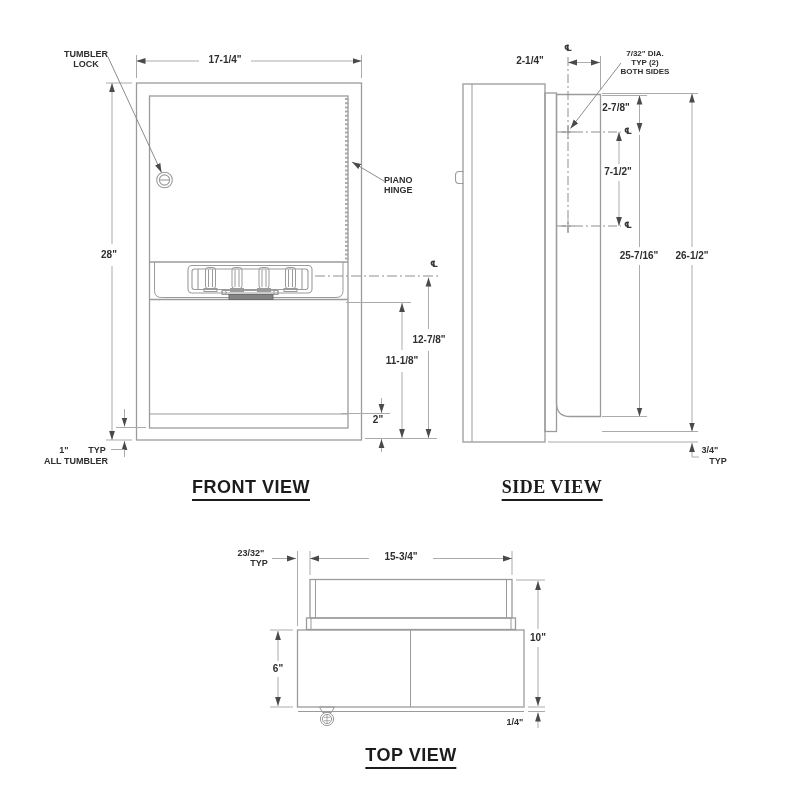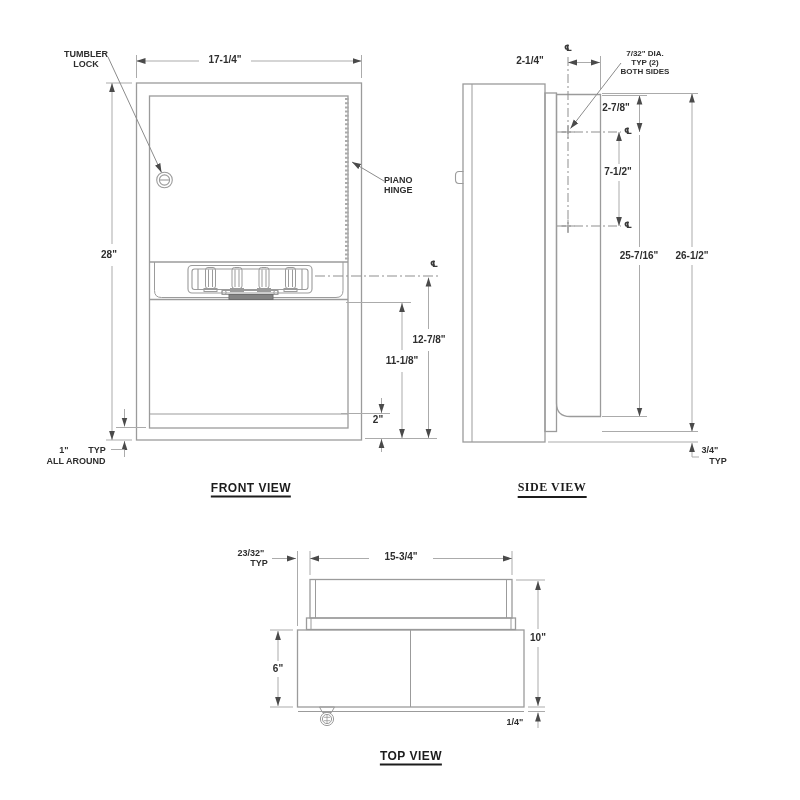"ALL AROUND" div.lbl { text: AROUND -> TUMBLER }
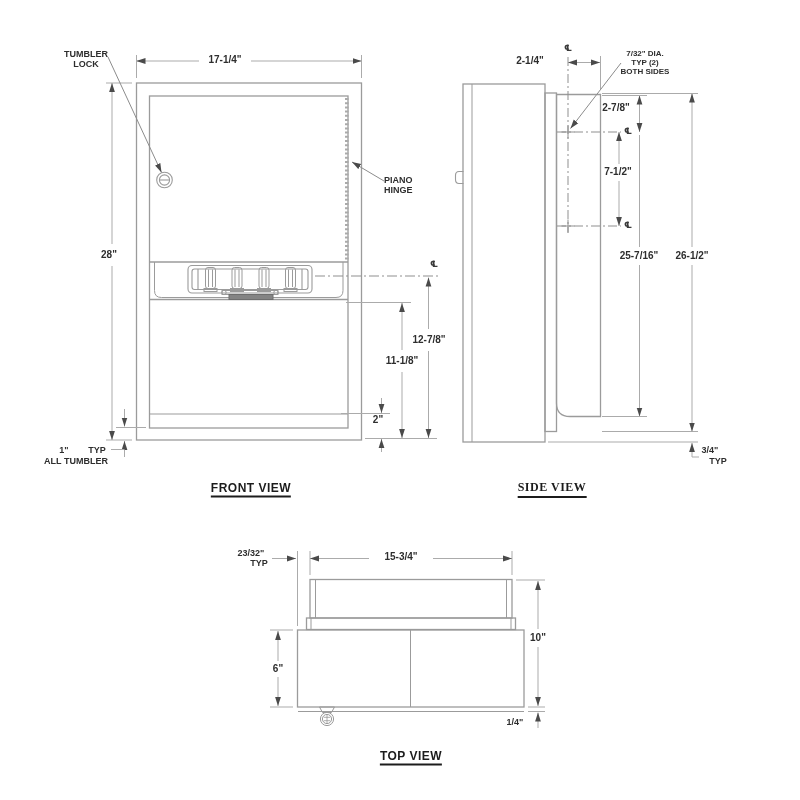"FRONT VIEW" .view-title { font-size: 12px -> 18px }
